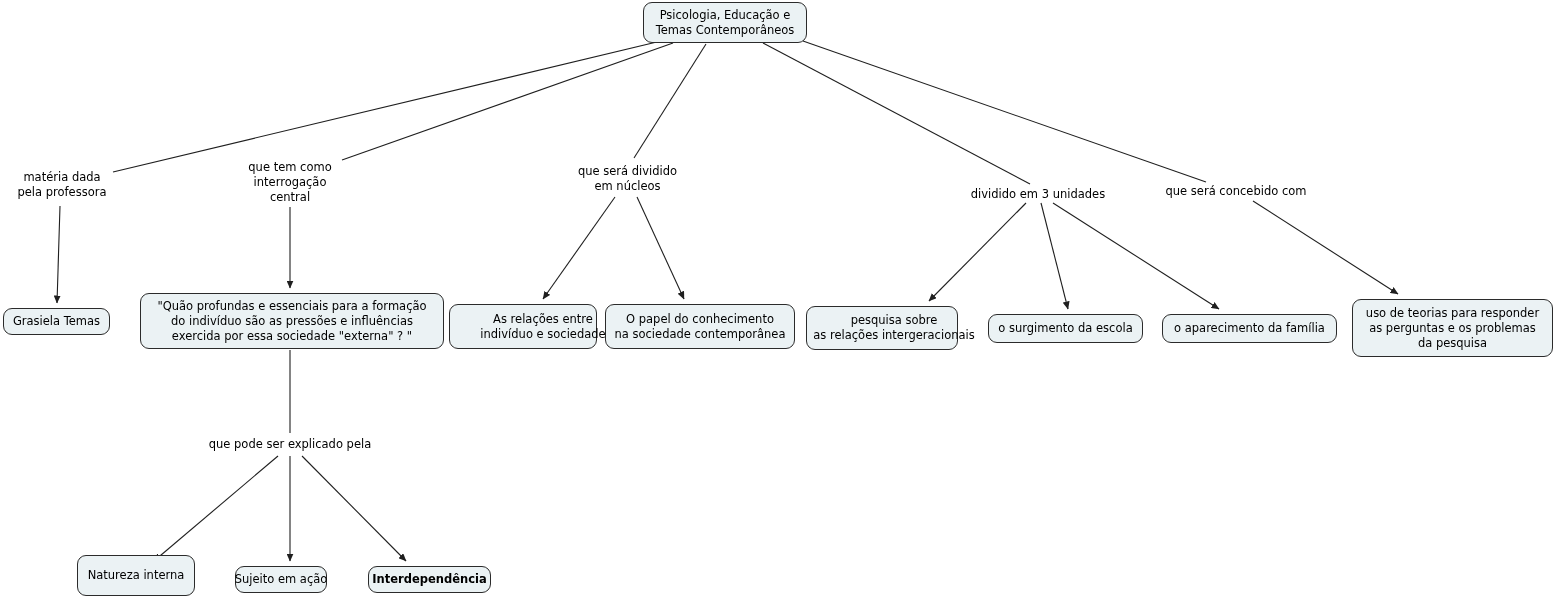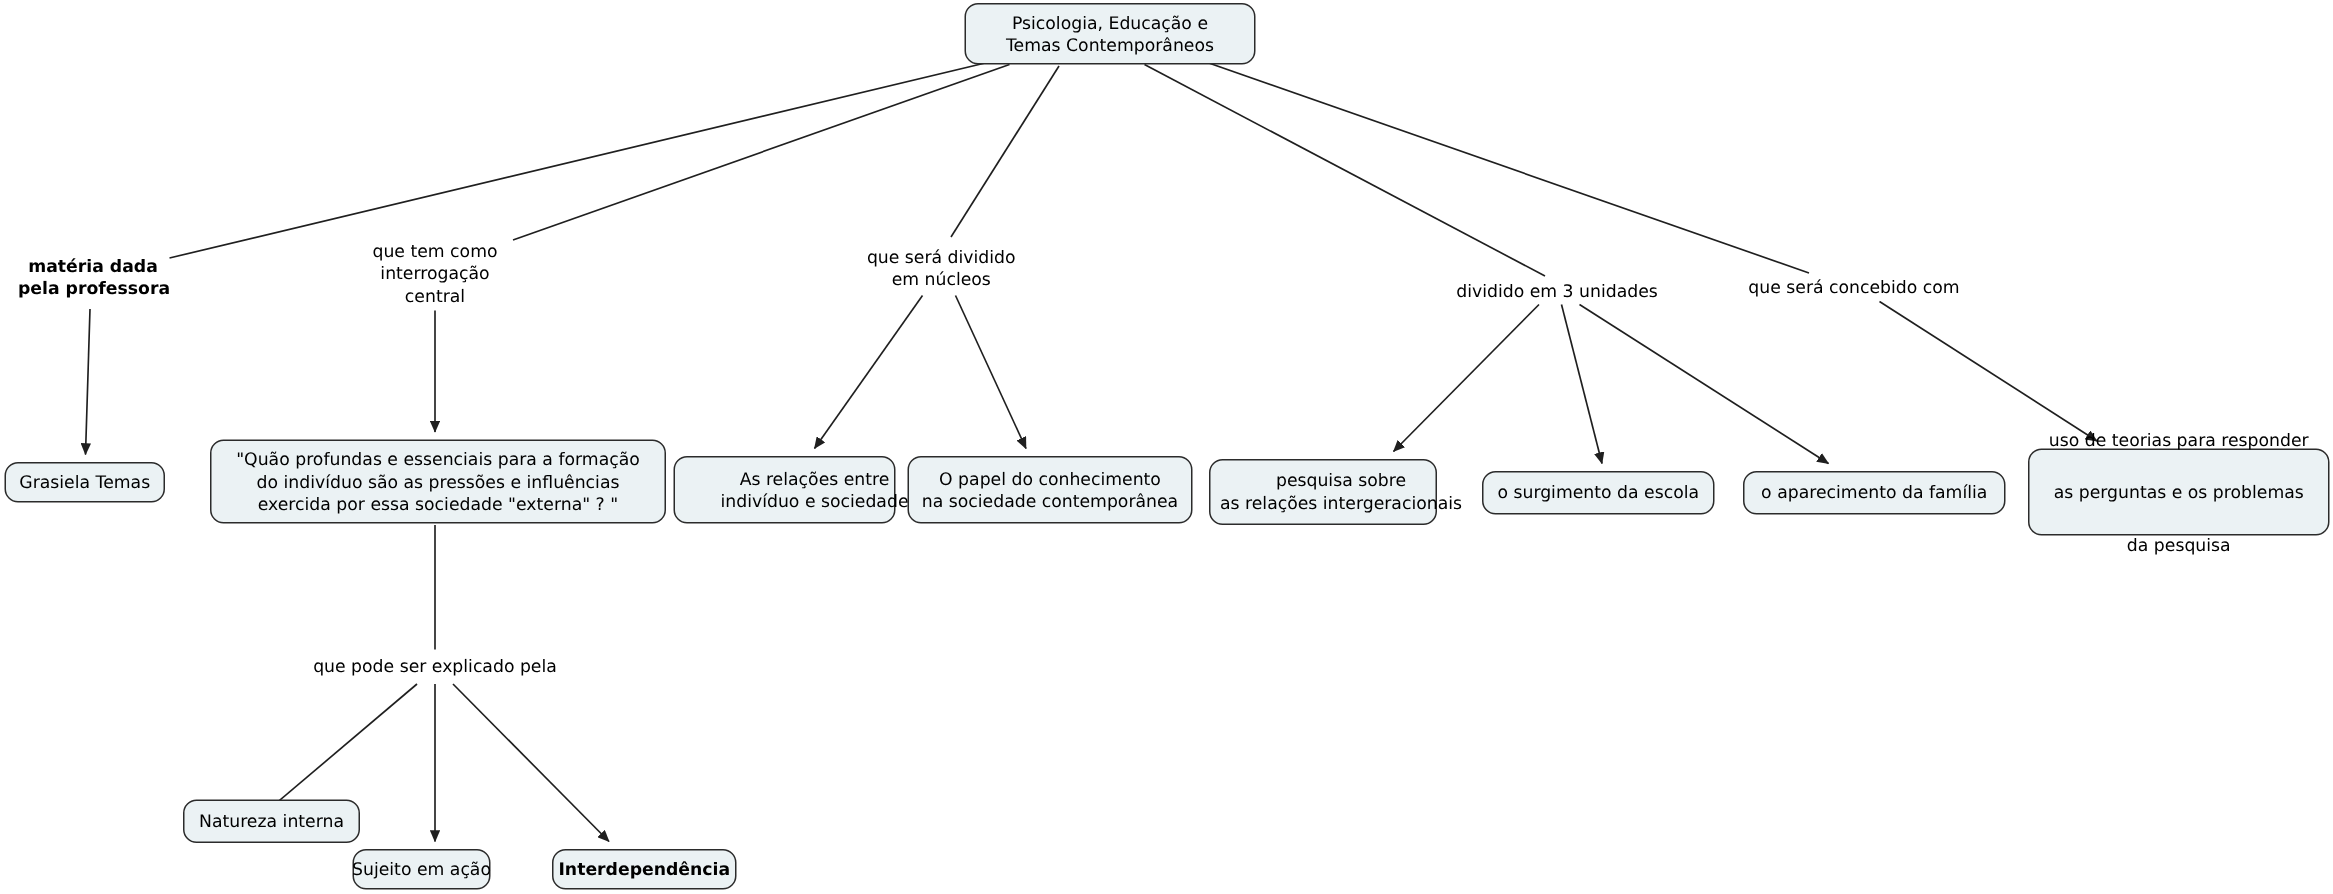"Psicologia, Educação e" div.concept { width: 194px -> 164px }
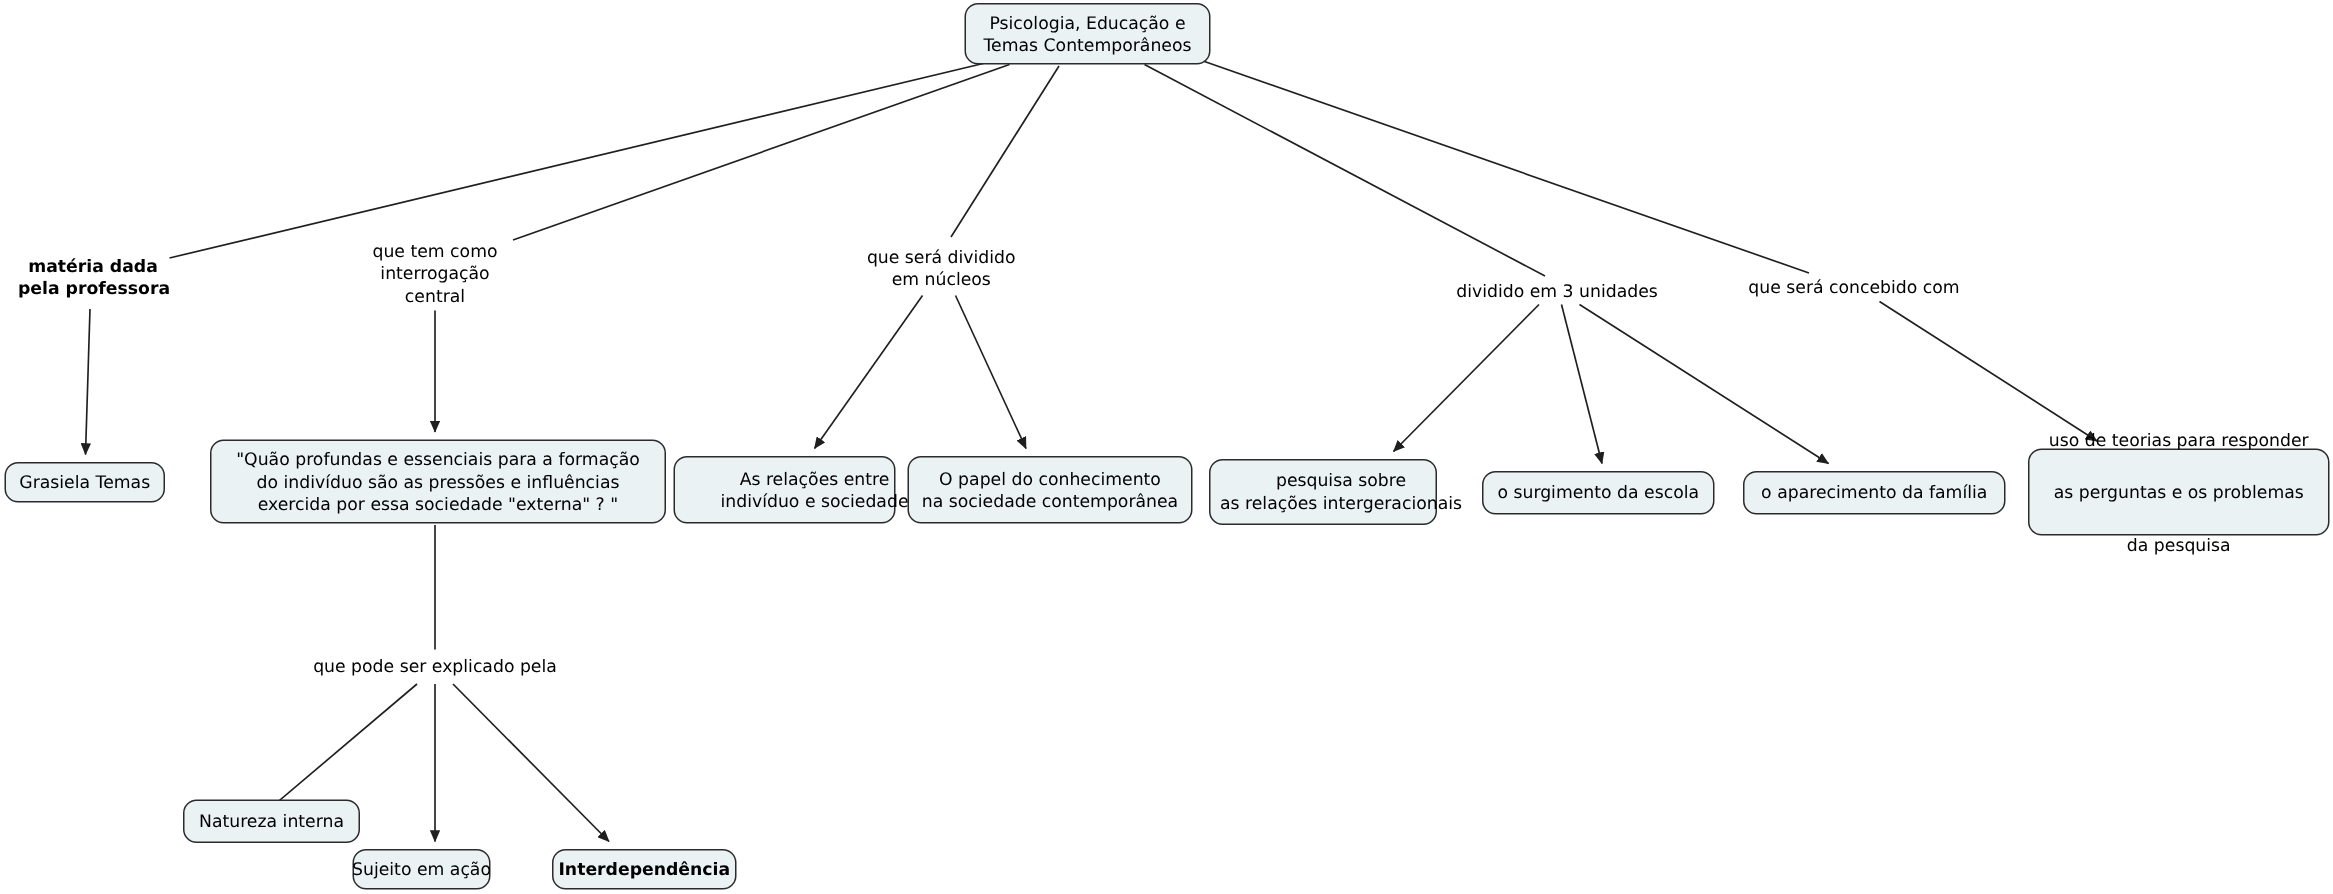"matéria dada" div.linking { font-weight: bold -> none }
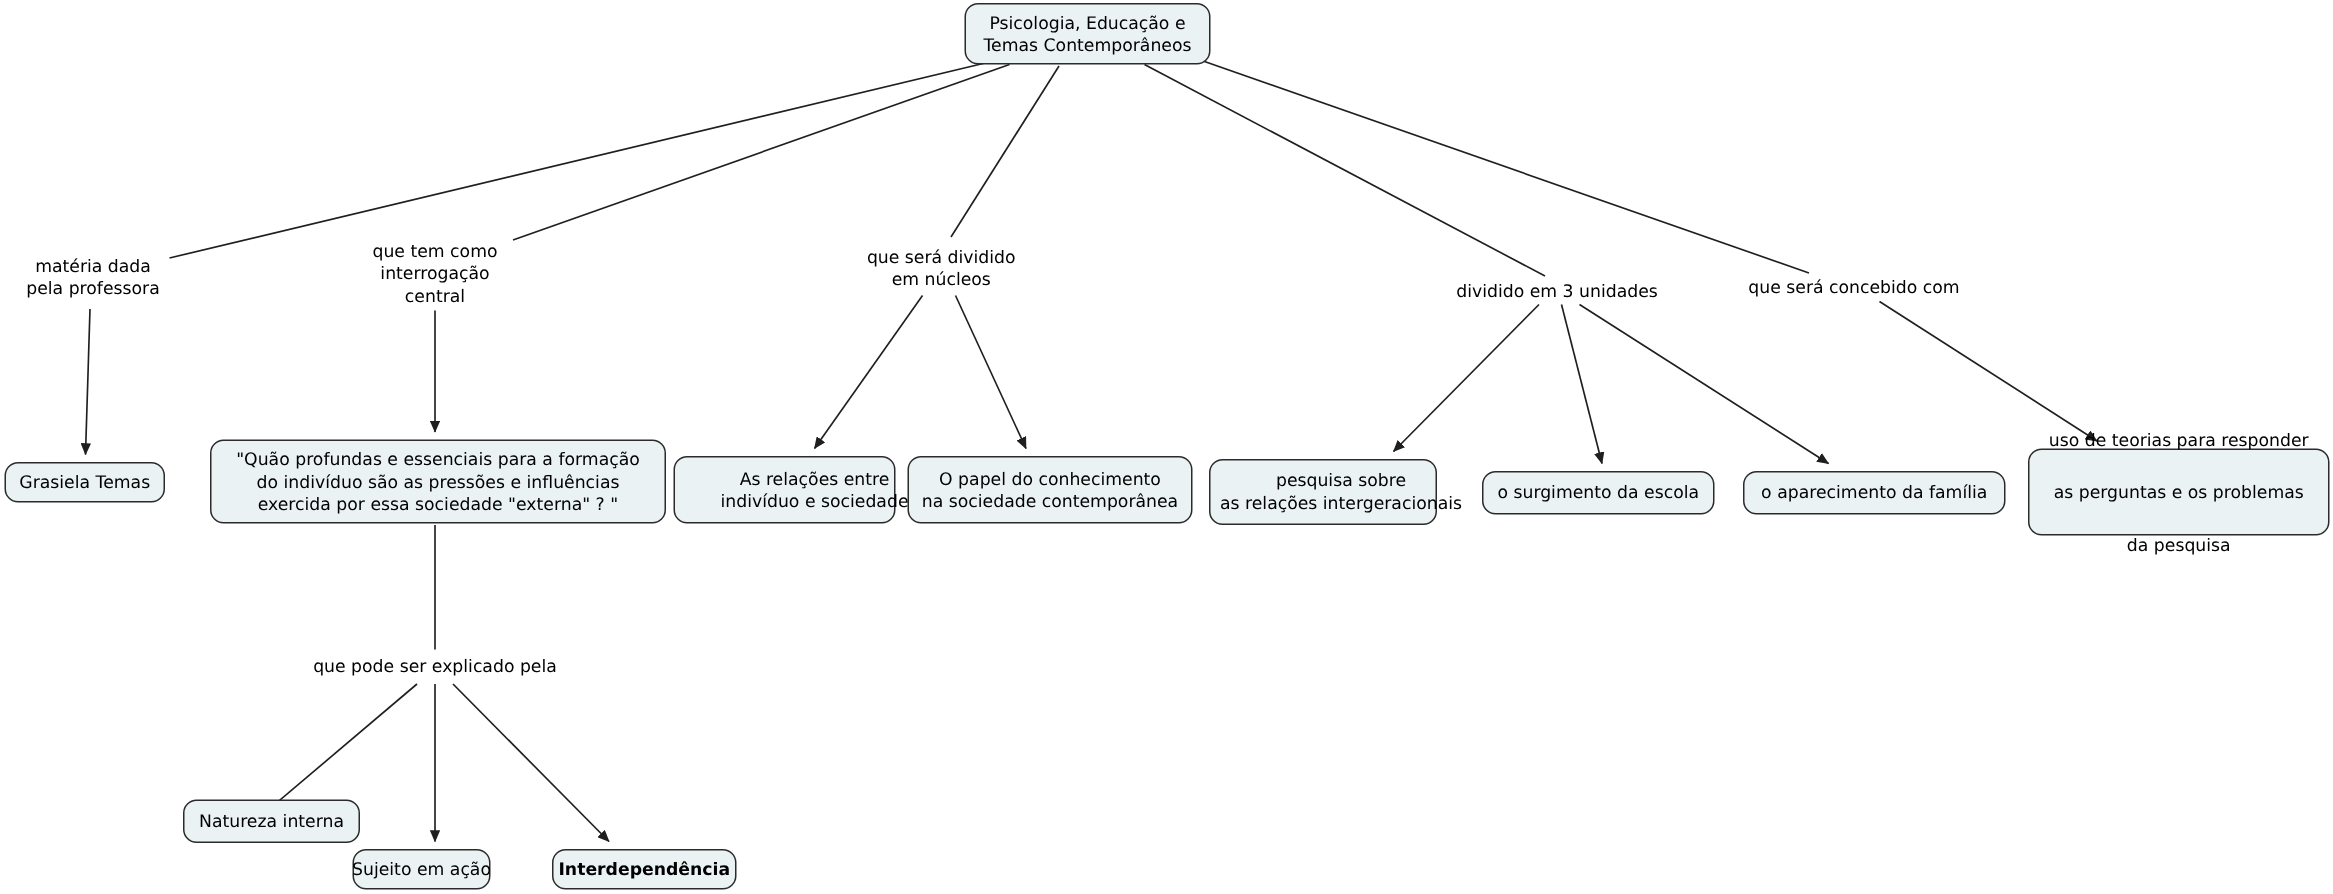"uso de teorias para responder" div.concept { gap: 20px -> none }
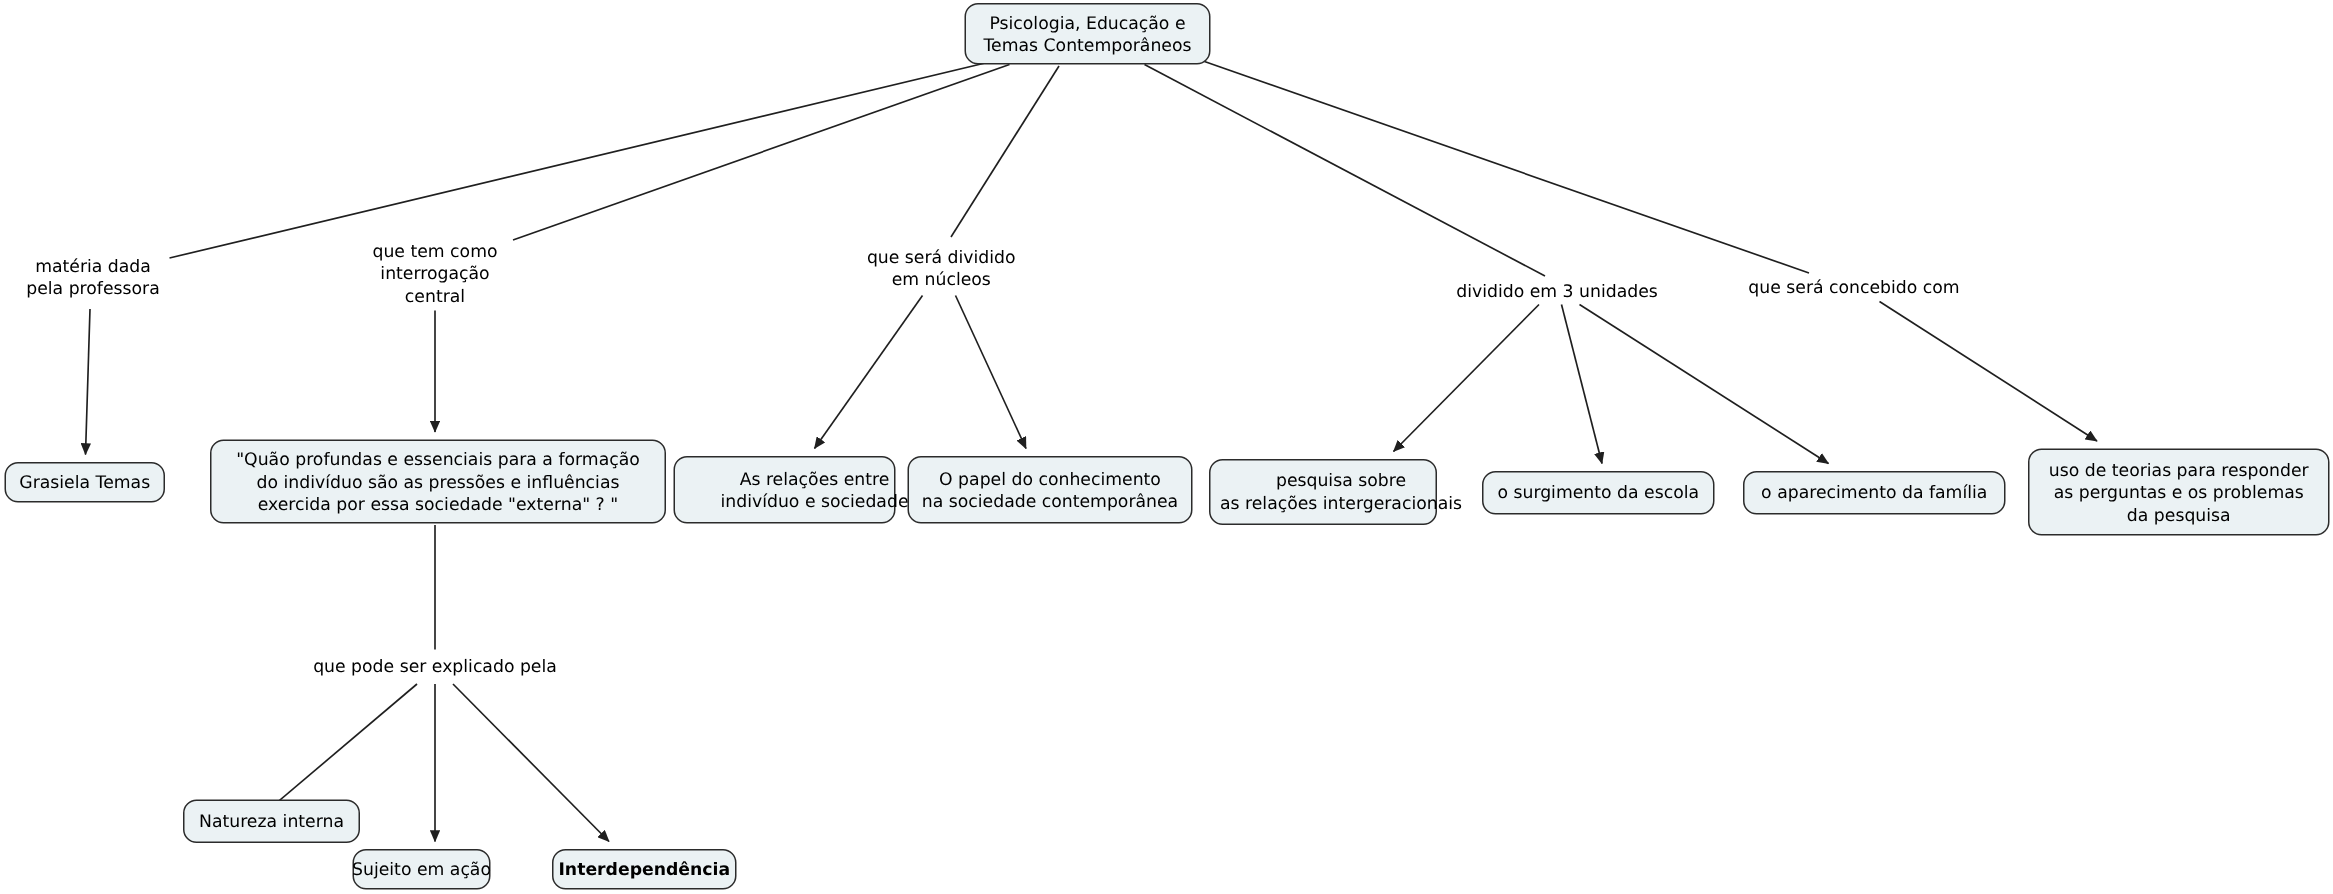"Natureza interna" div.concept { height: 29px -> 41px; margin-left: 45px -> none; top: 533px -> 555px }
